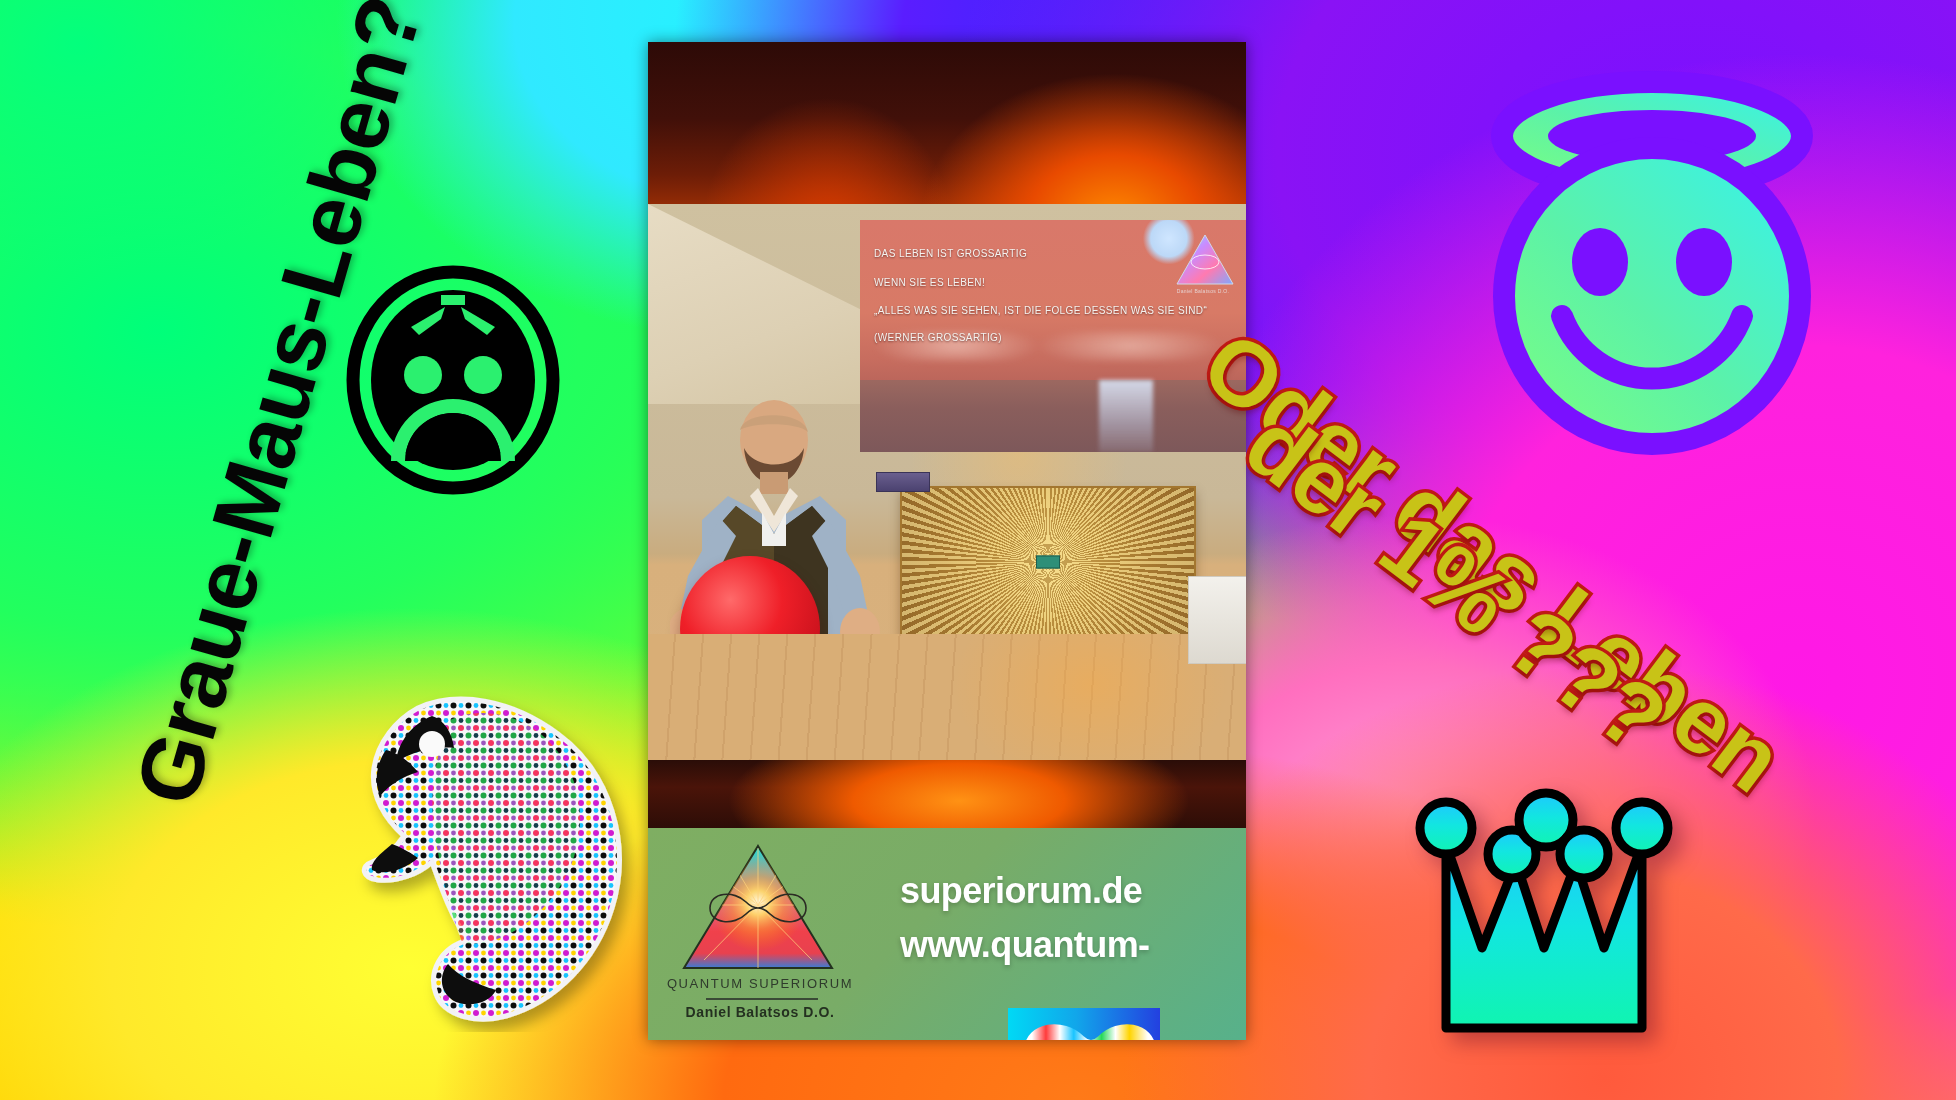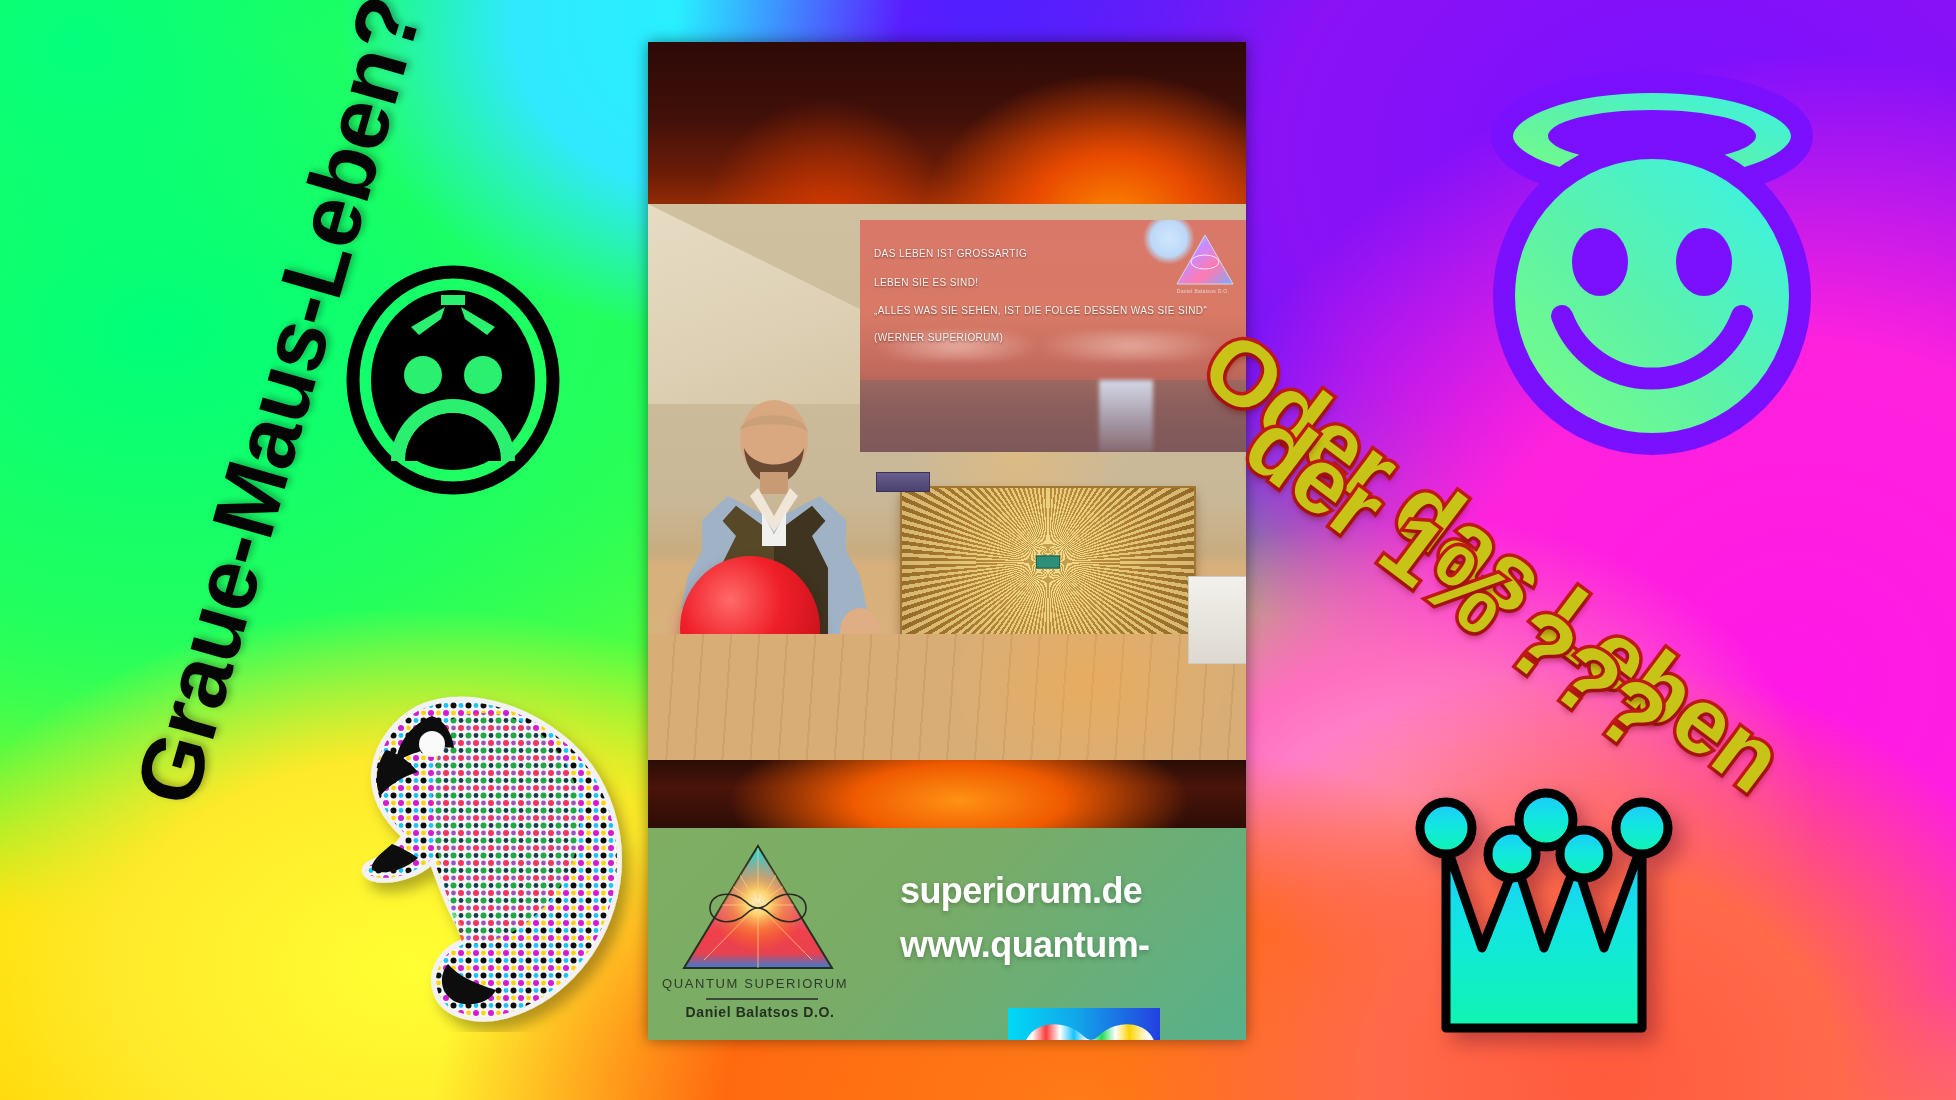"LEBEN SIE ES SIND!" div { text: LEBEN SIE ES SIND -> WENN SIE ES LEBEN }
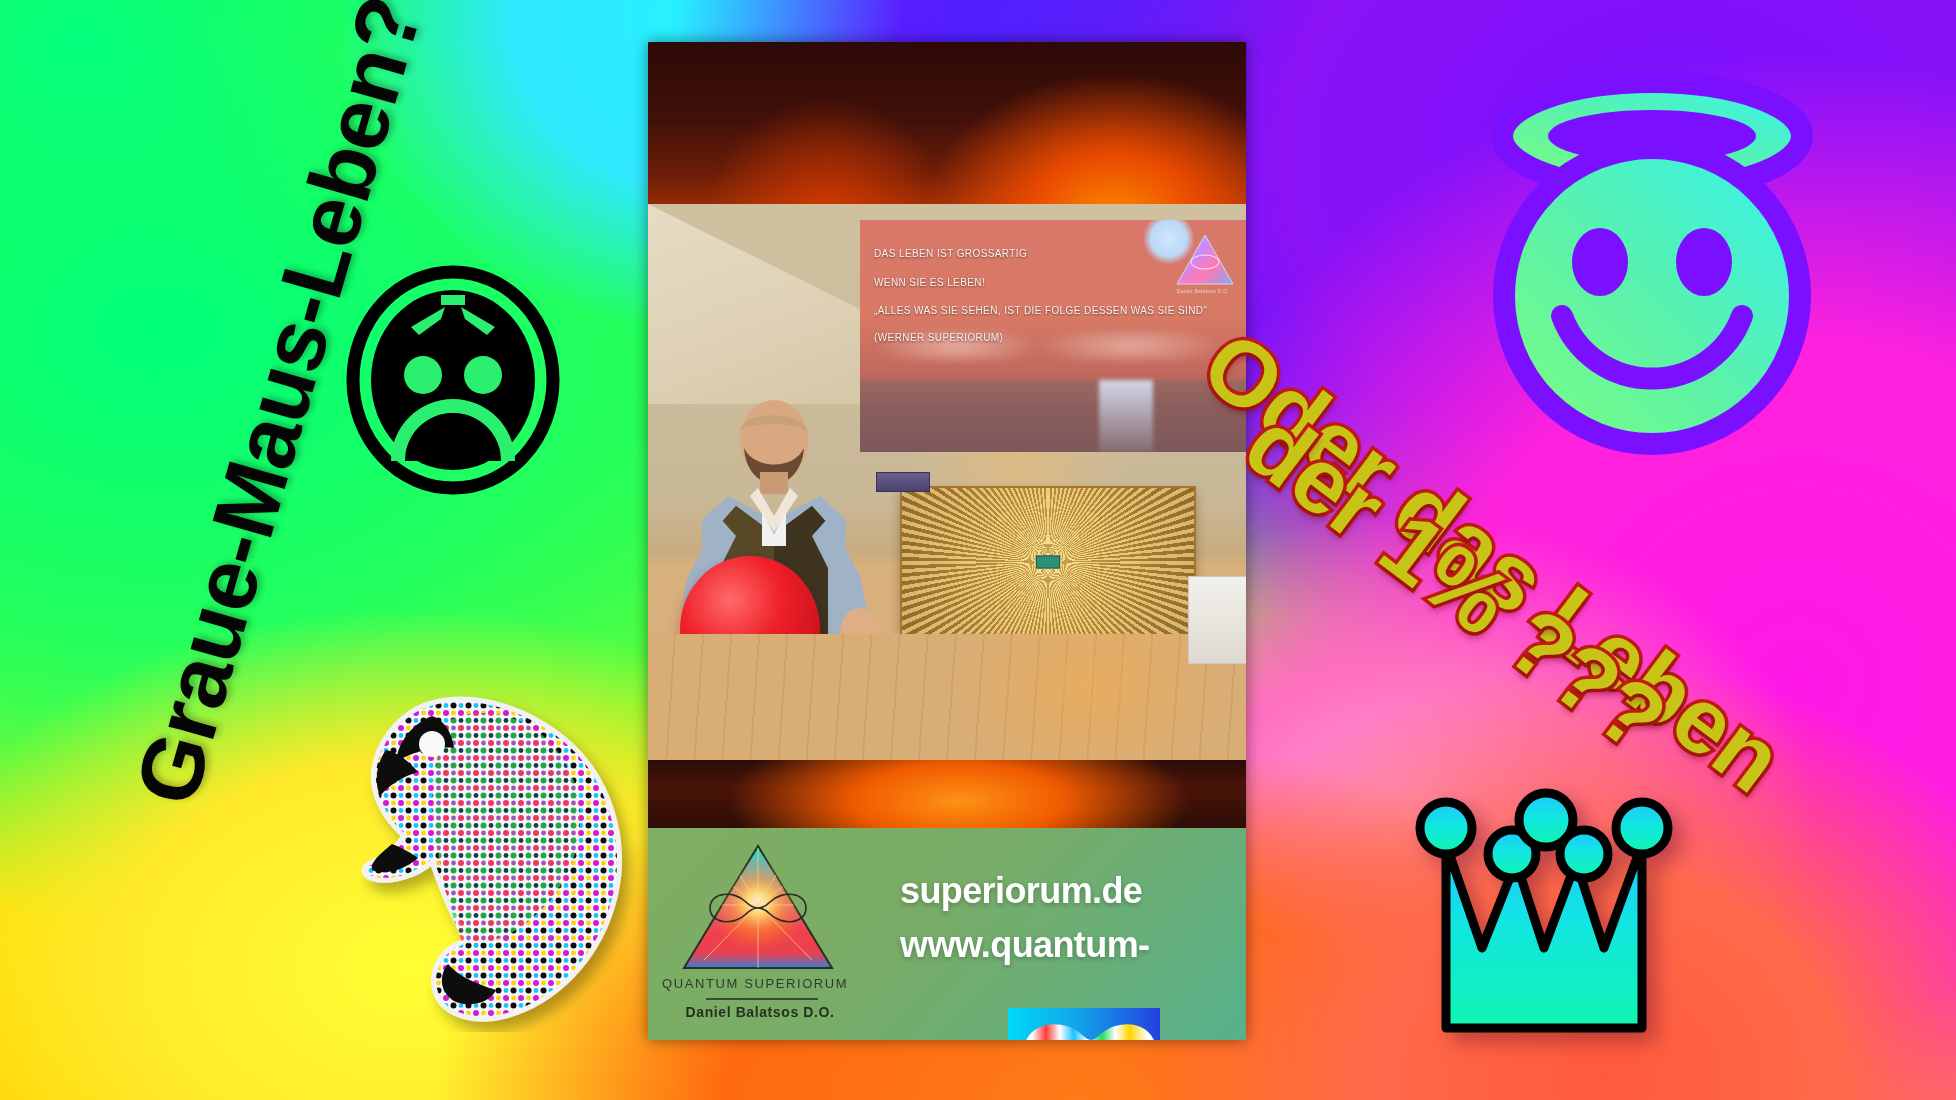"(WERNER SUPERIORUM)" div { text: SUPERIORUM -> GROSSARTIG }
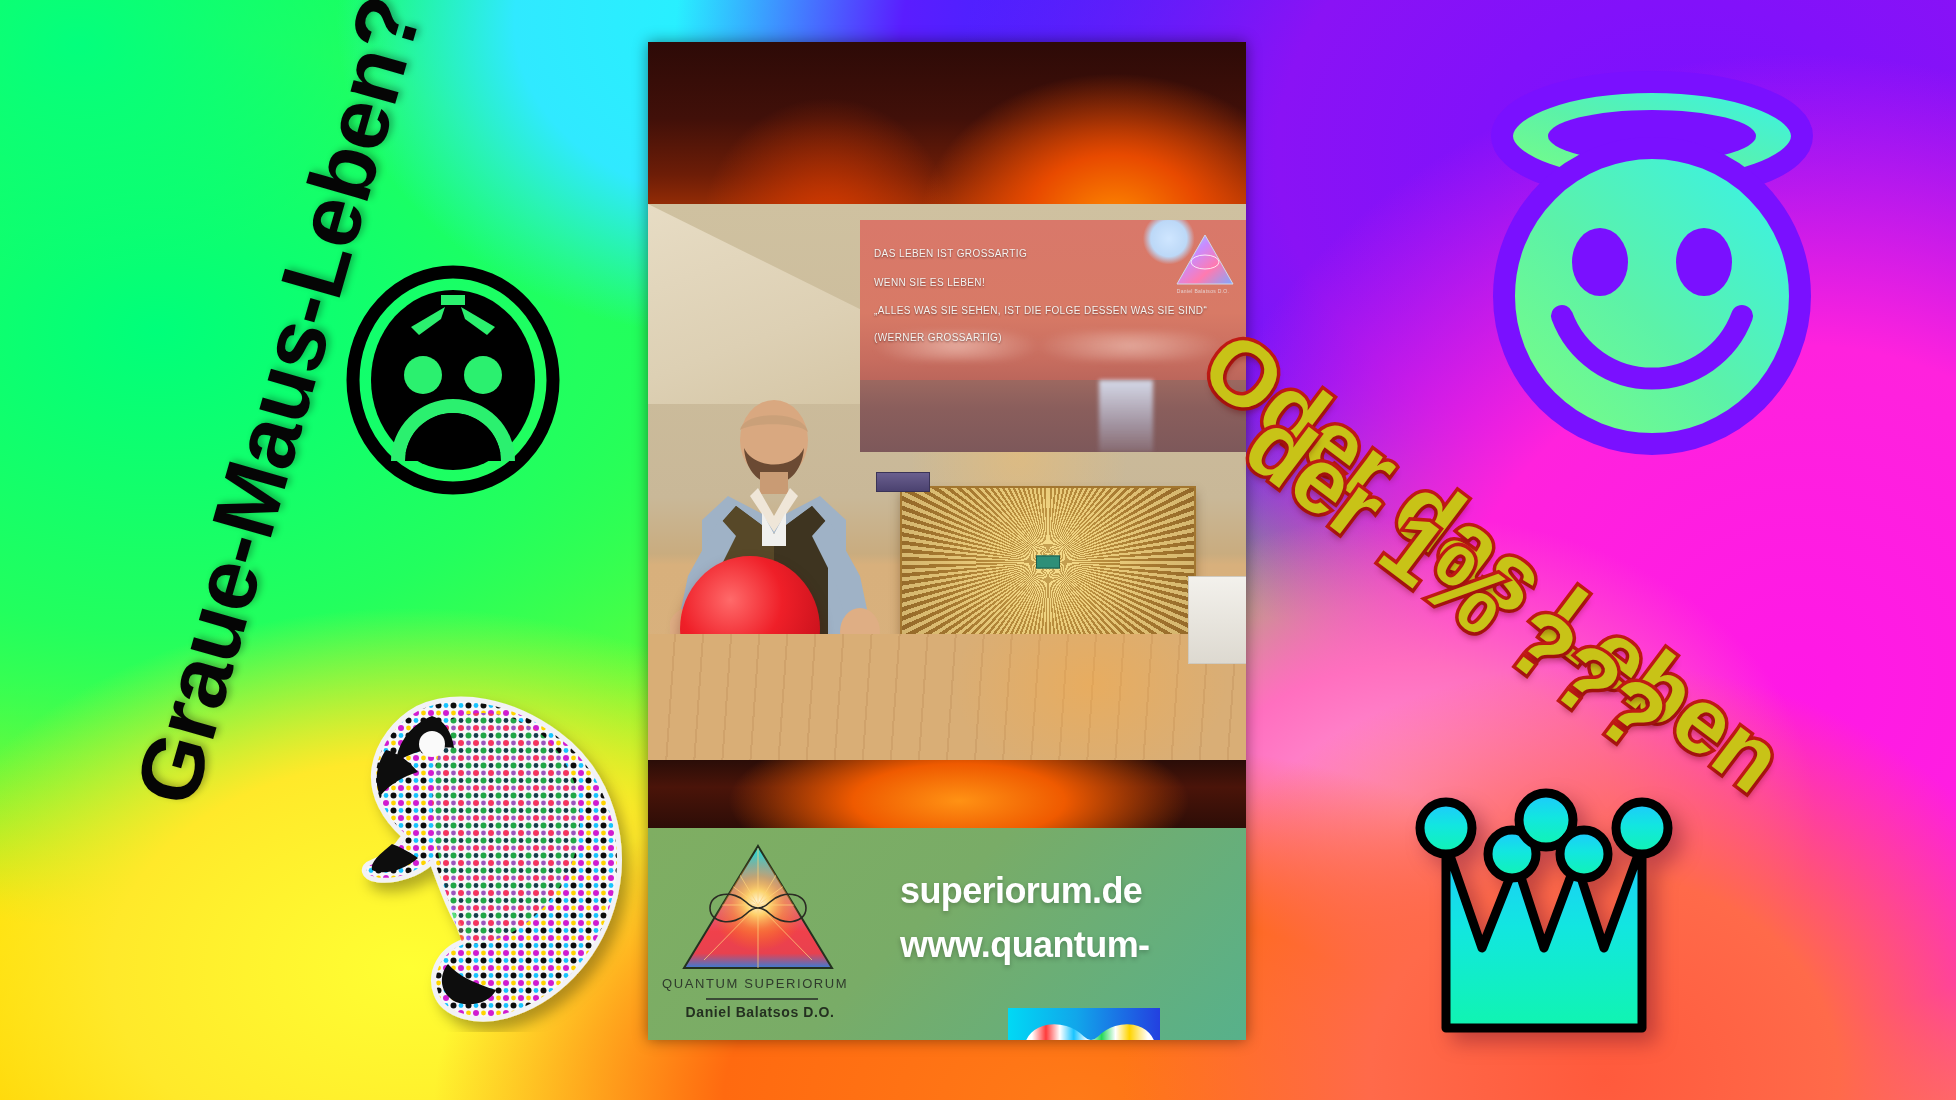"QUANTUM SUPERIORUM" .logo-cap { text-align: none -> center }
